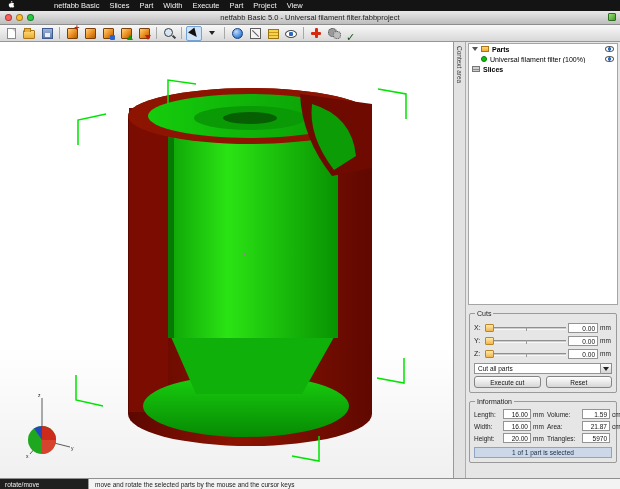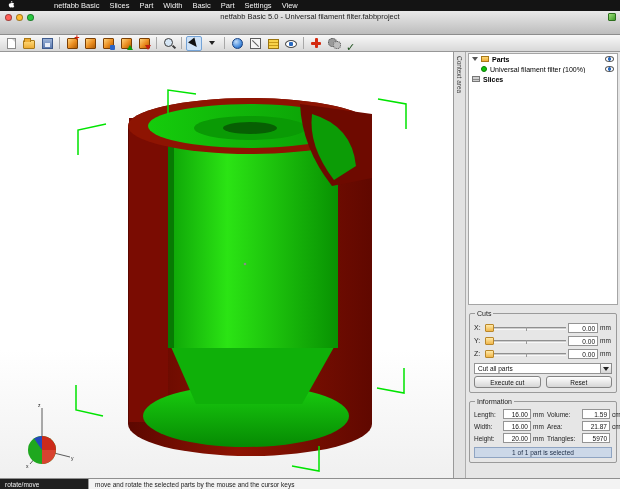"Basic" span.mitem { text: Basic -> Execute }
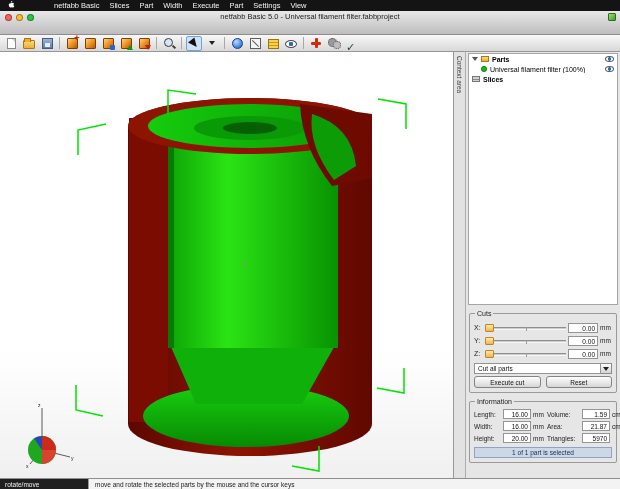"Settings" span.mitem { text: Settings -> Project }
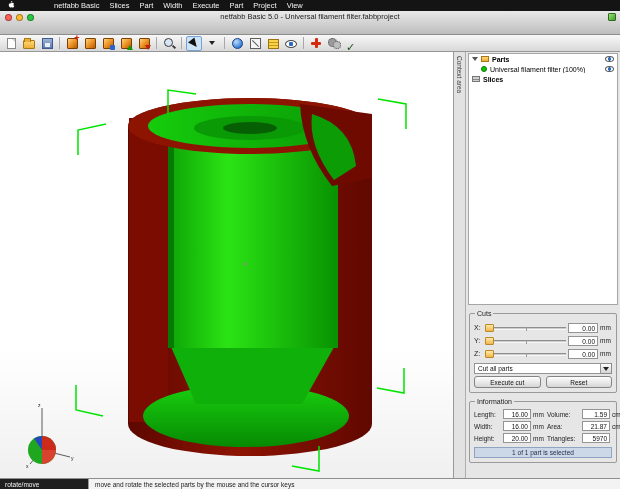"netfabb Basic 5.0 - Universal" .titlebar { align-items: flex-start -> flex-end; height: 24px -> 14px }
